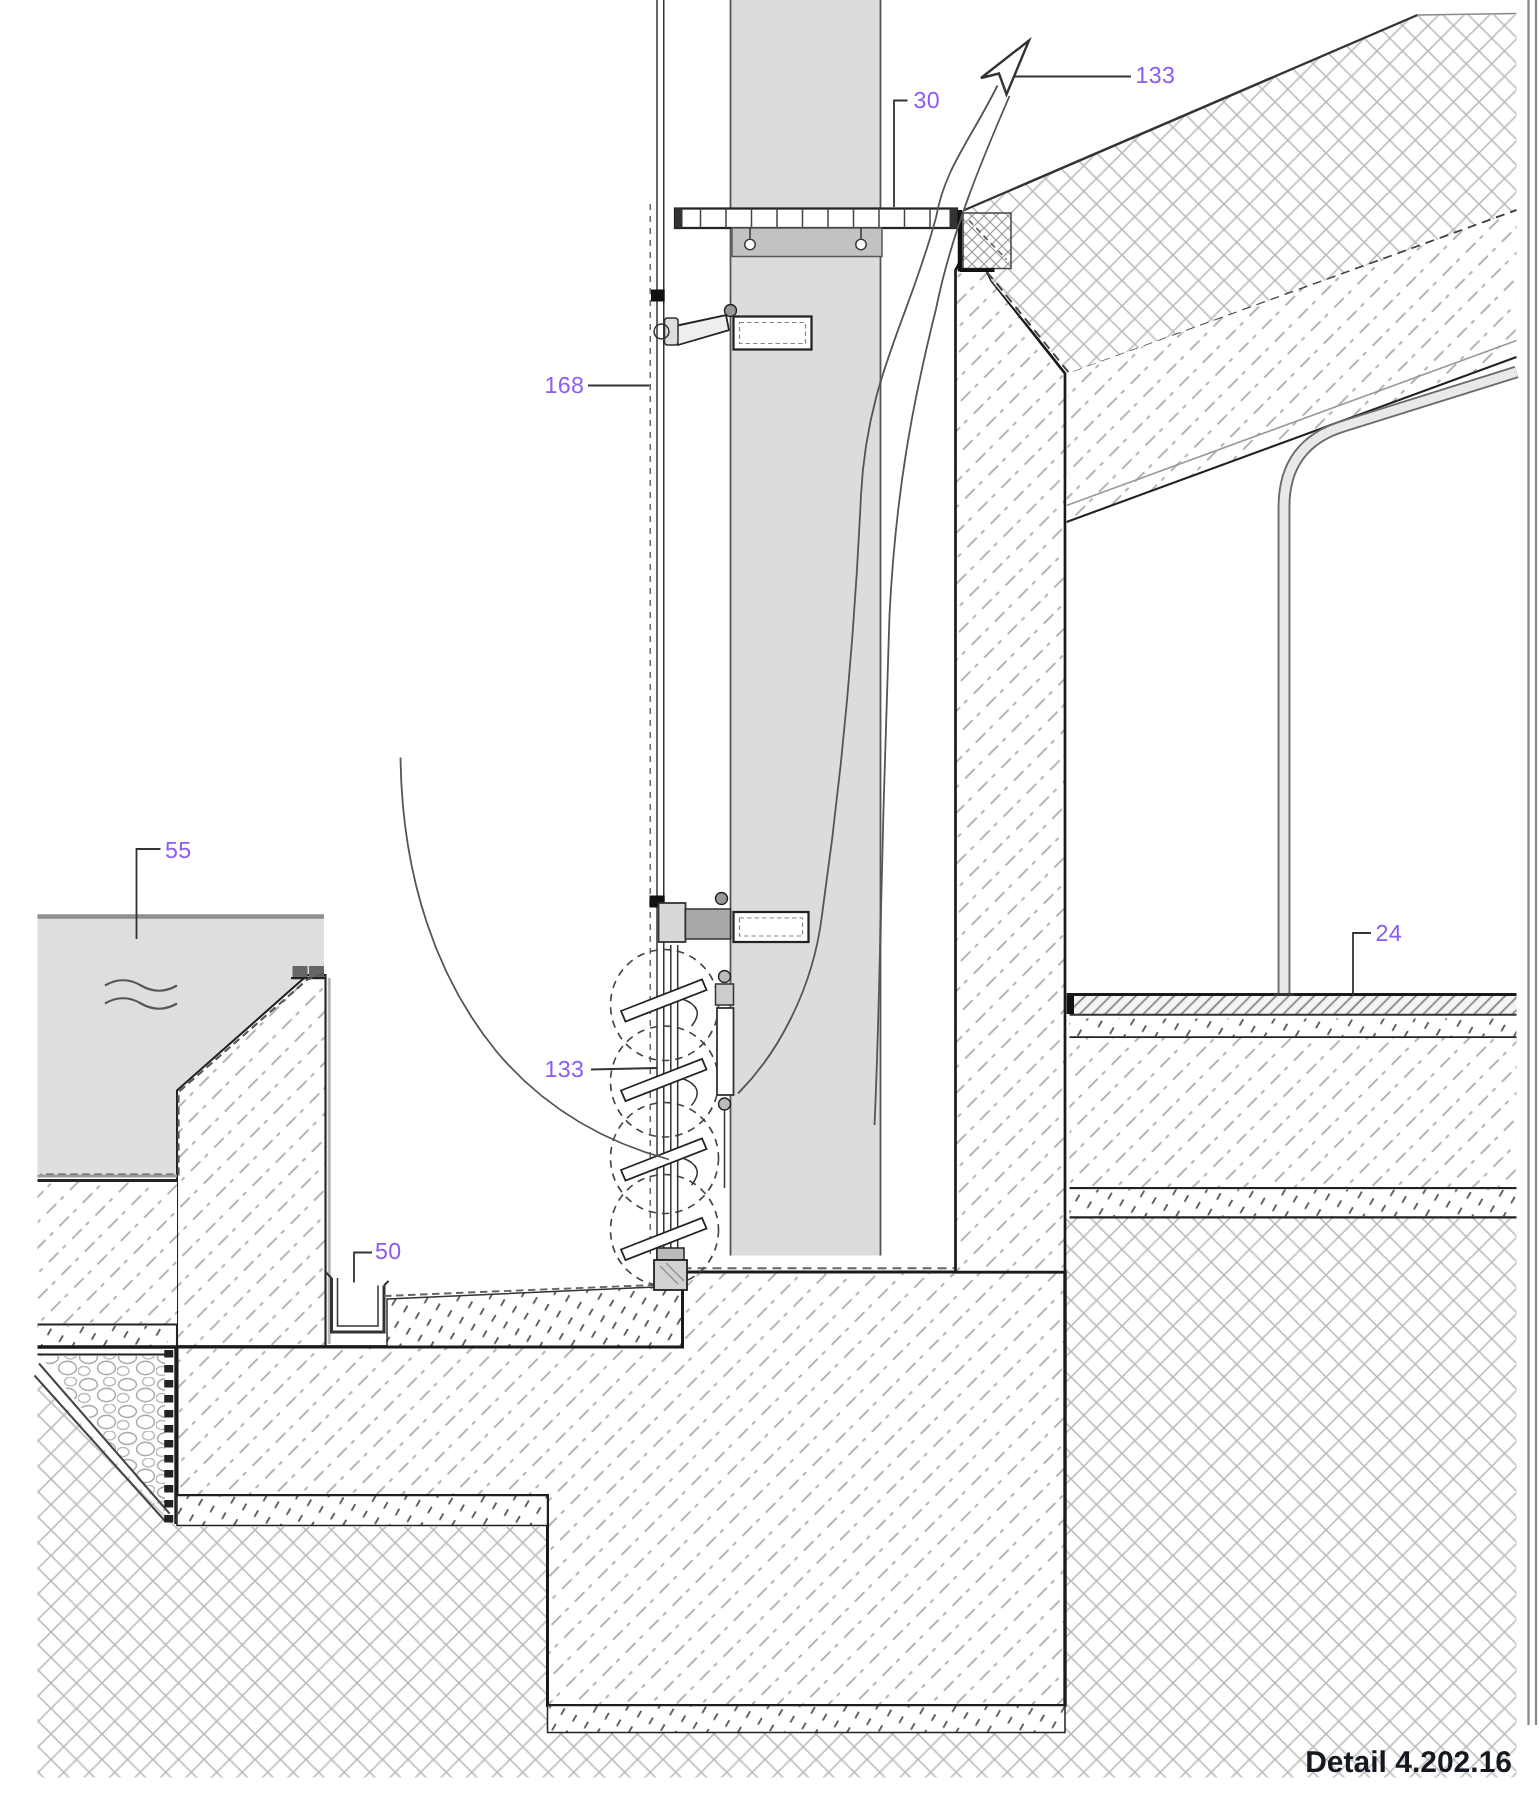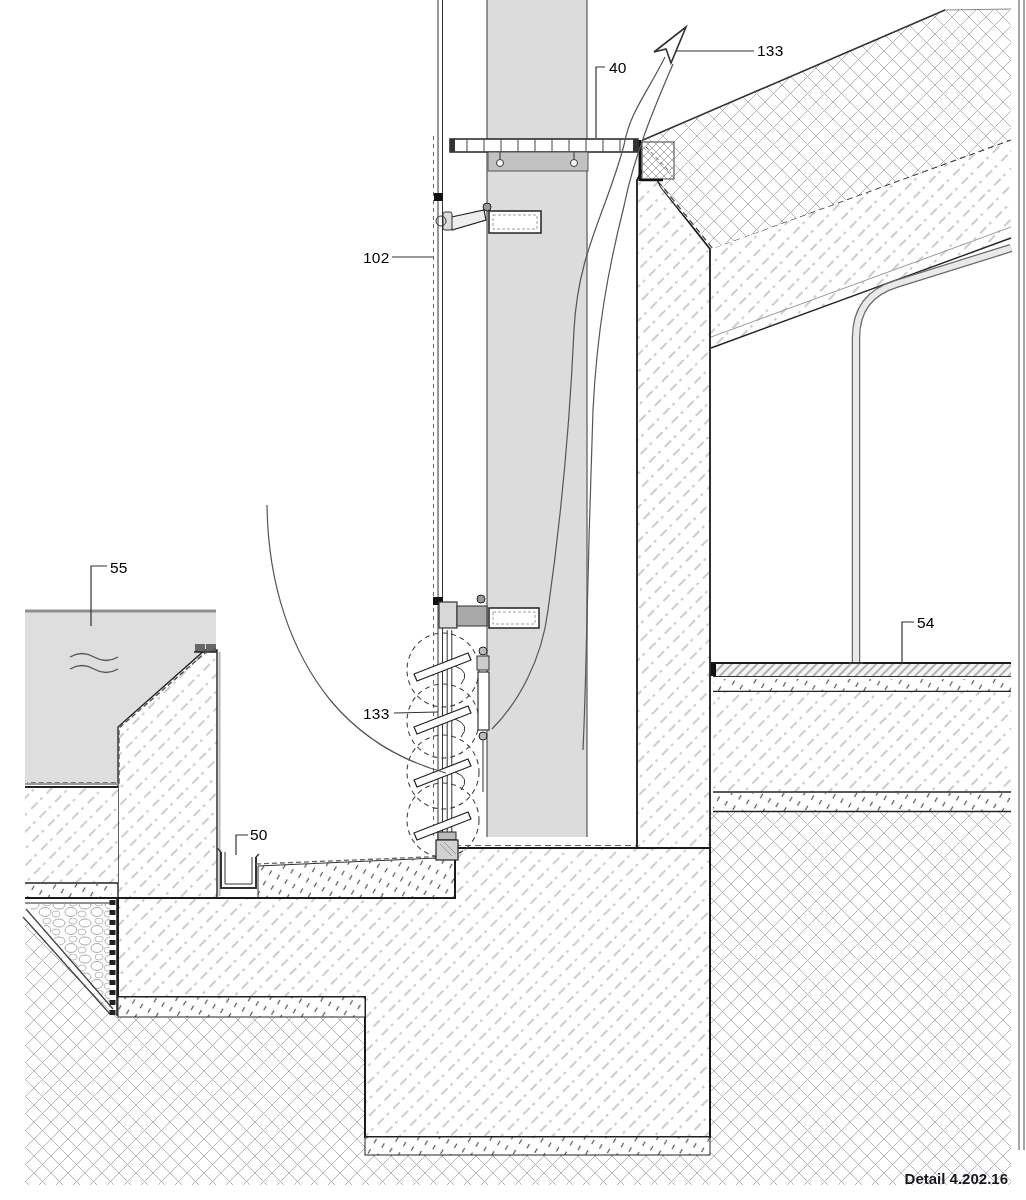"133" .callout { color: #000000 -> #8b5cf6 }
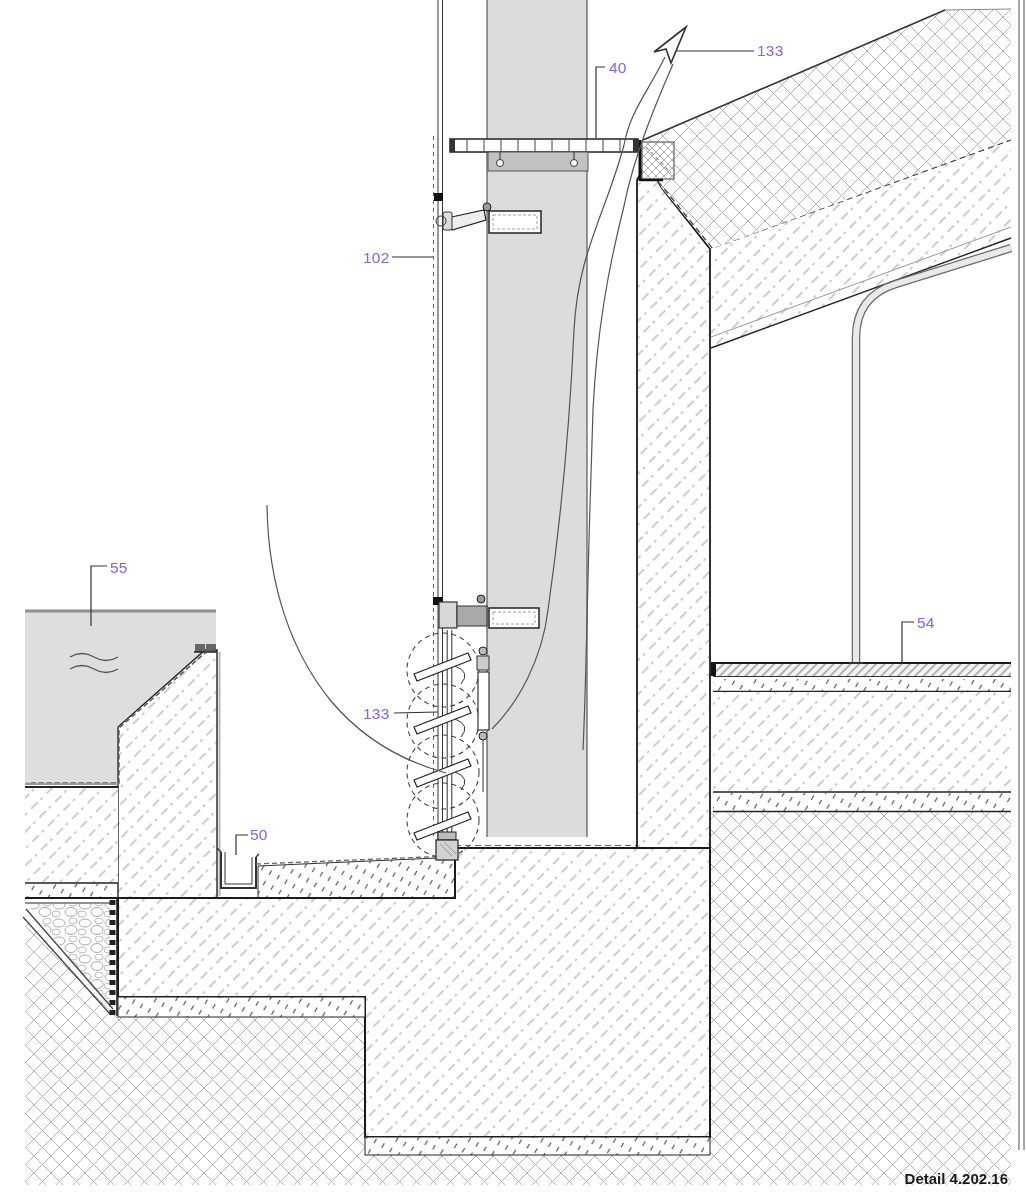"40" div.callout { text: 40 -> 30 }
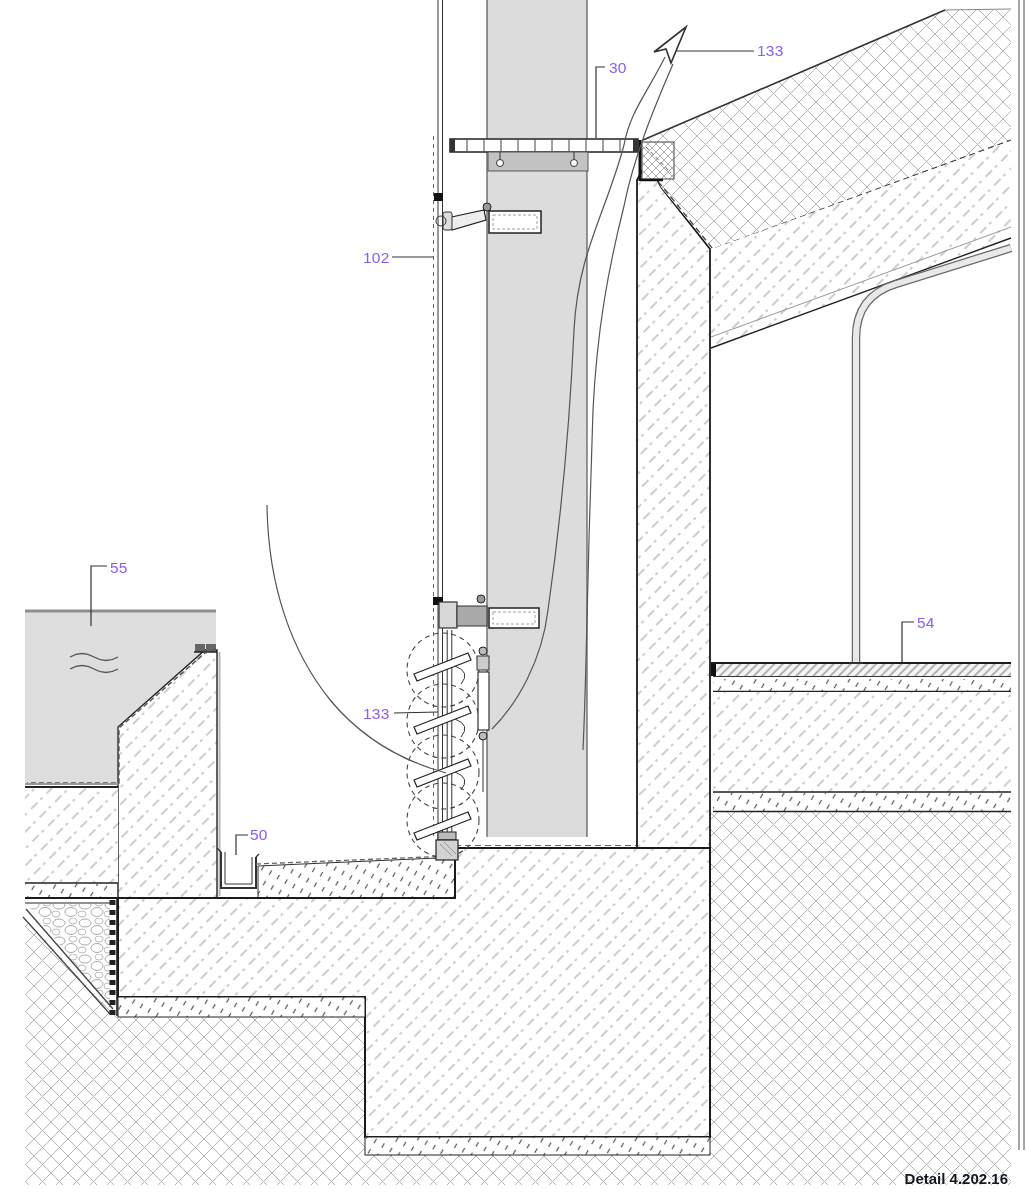"102" div.callout { text: 102 -> 168 }
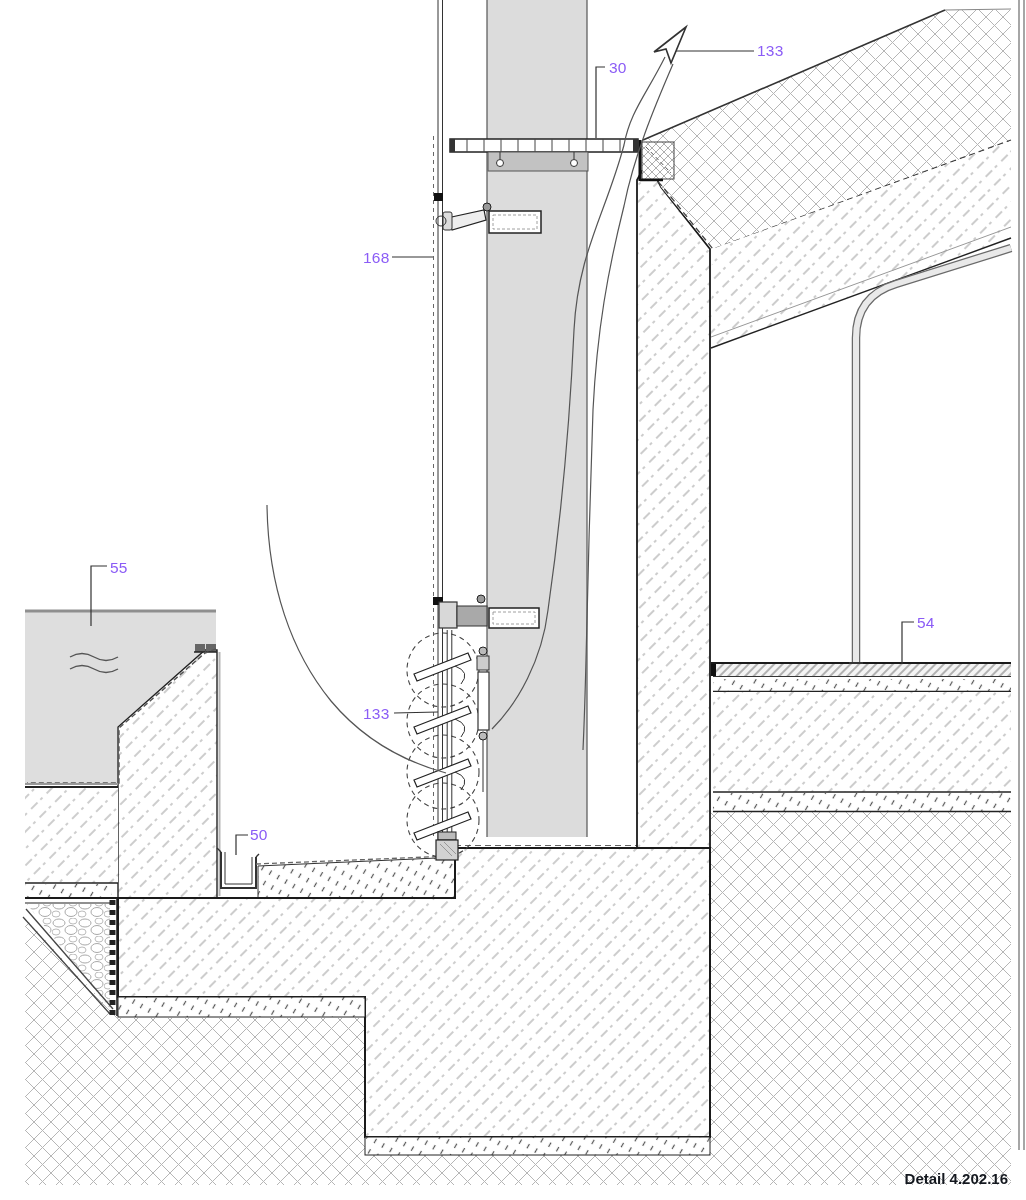"54" div.callout { text: 54 -> 24 }
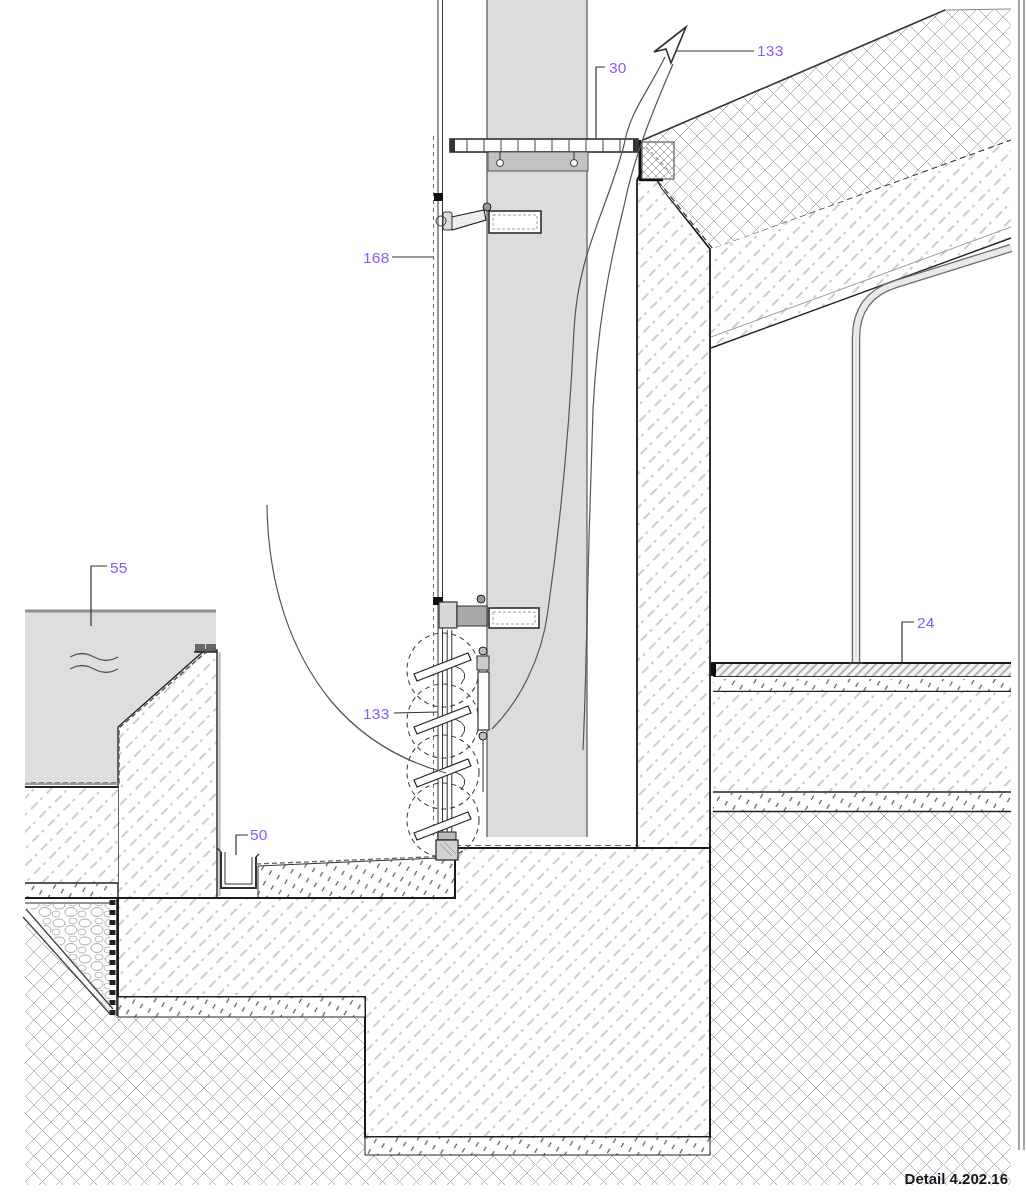"Detail 4.202.16" .sheet-title { font-size: 15px -> 20px }
